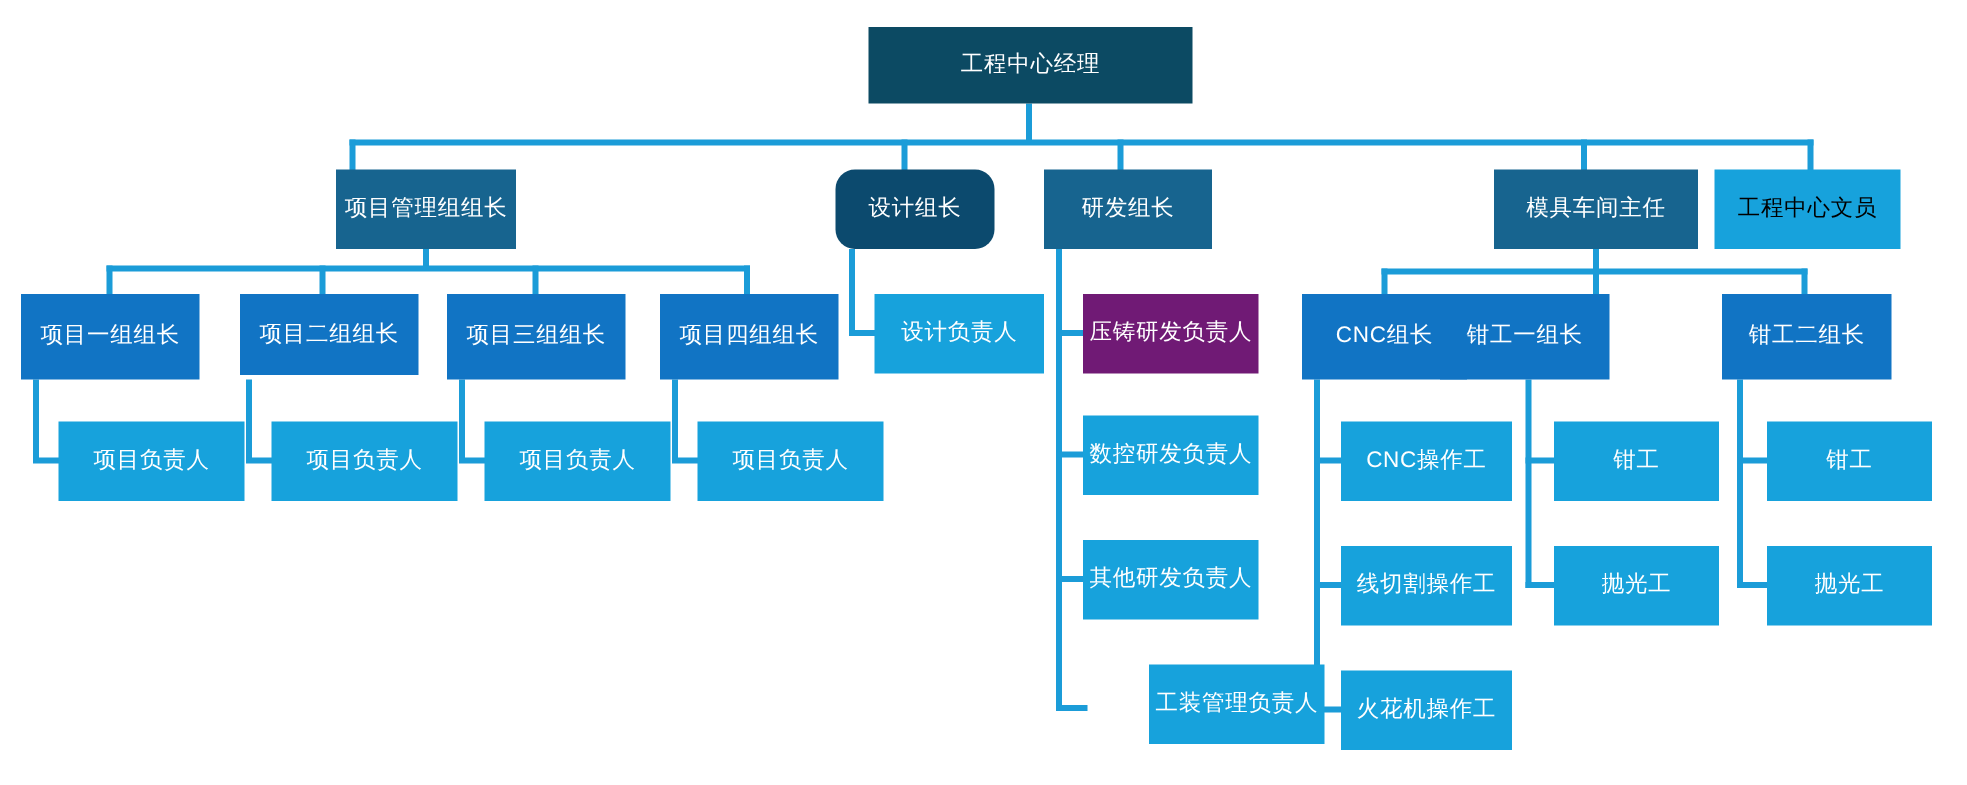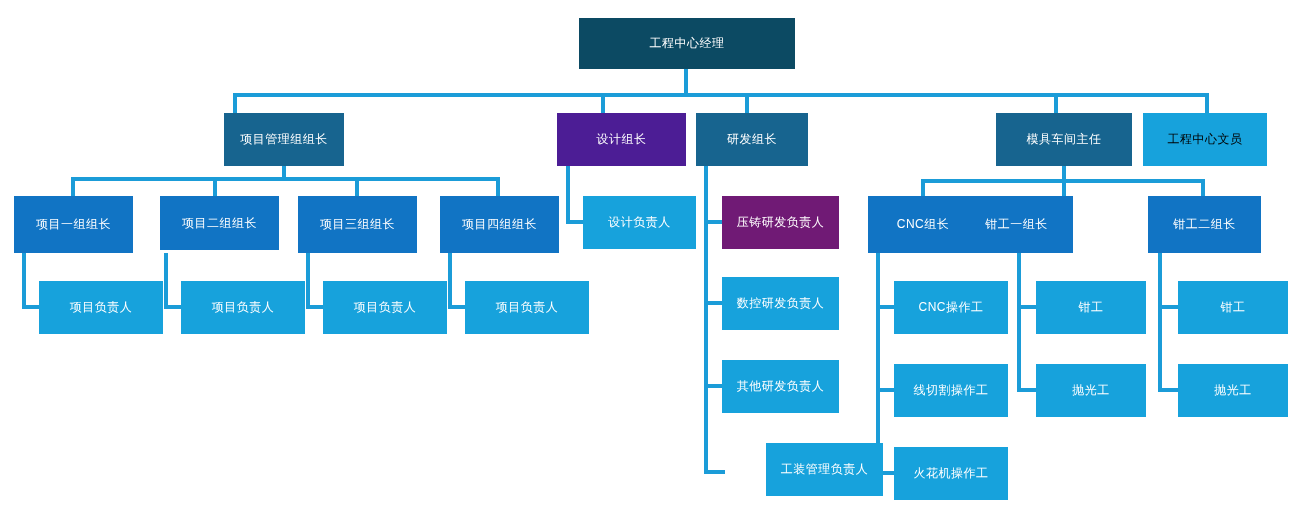"工程中心经理" .node { font-size: 12px -> 15px }
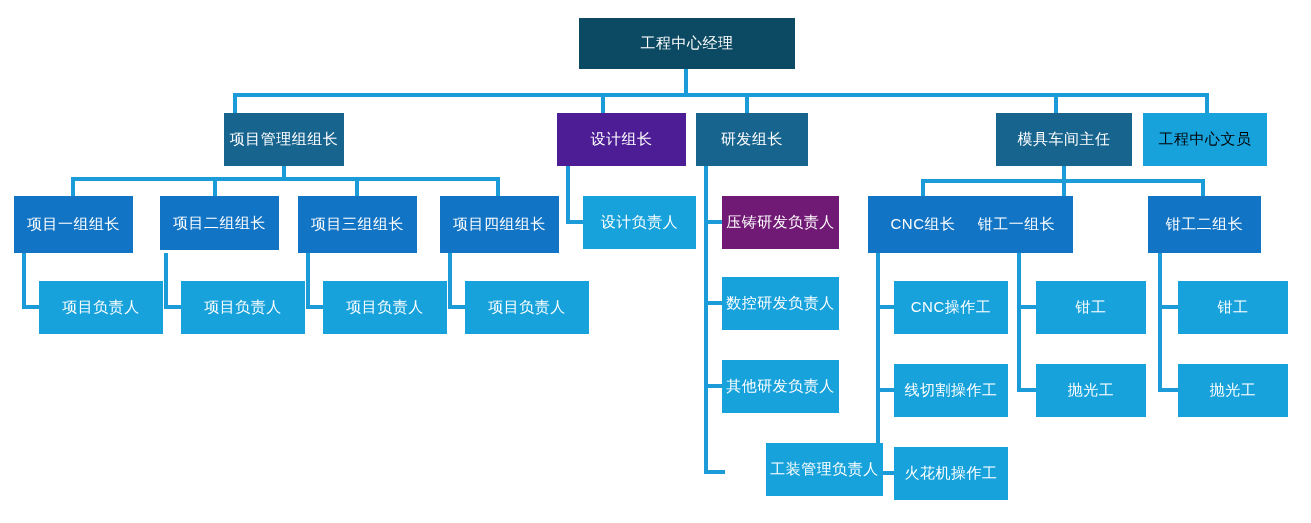"设计组长" div.node { background: #4c1d95 -> #0c4a6e; border-radius: none -> 13px; width: 129px -> 106px }
